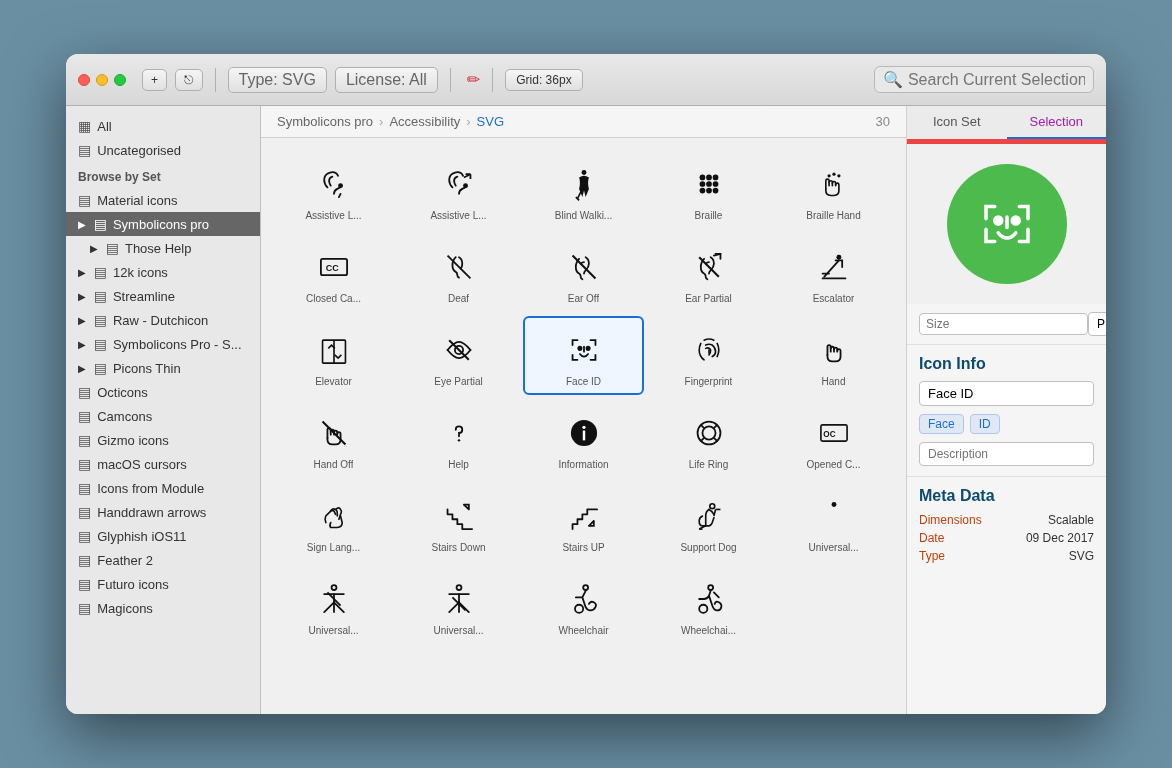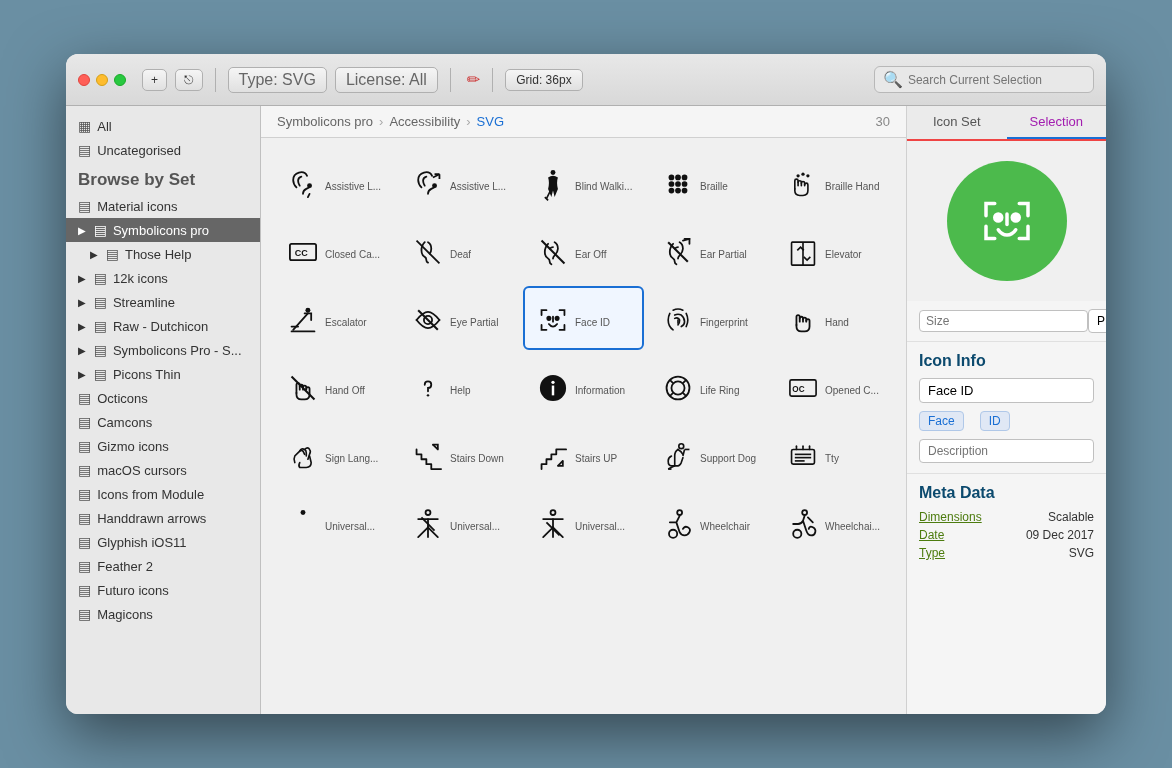"Search Current Selection" .search-bar input { font-size: 12px -> 16px }
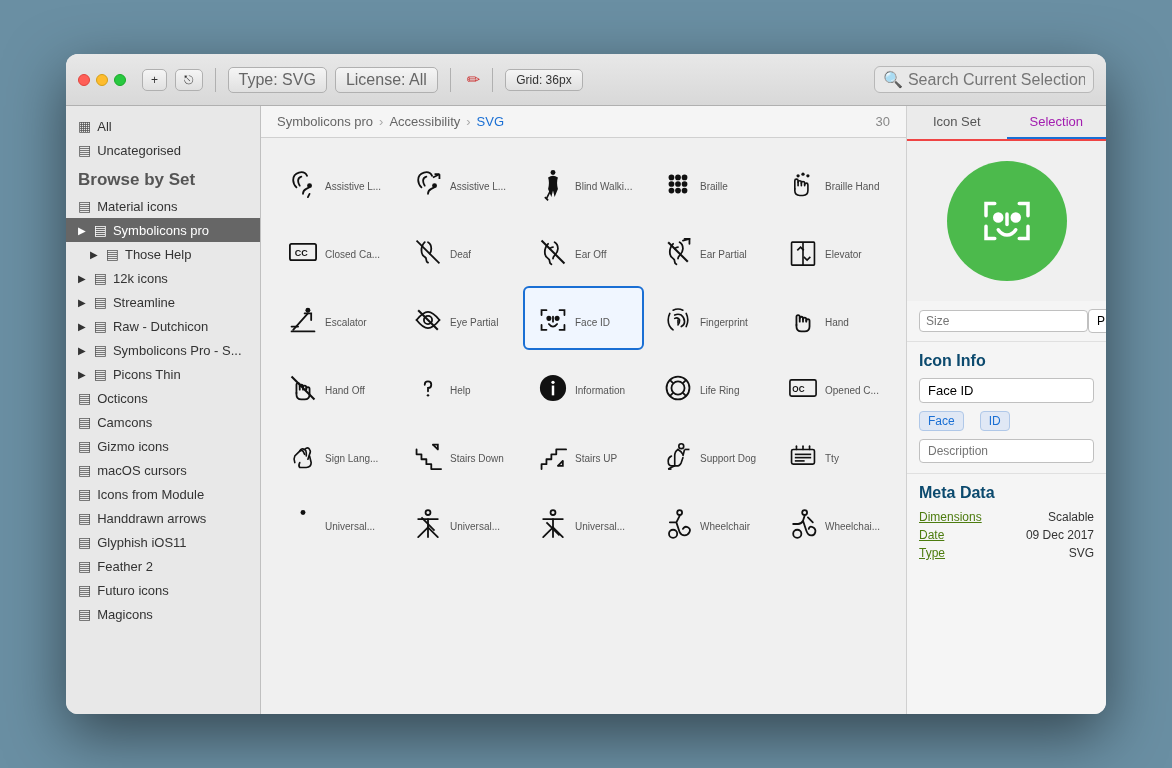"Icon Set" .right-panel-tabs { border-bottom: 2px solid #ef4444 -> 5px solid #ef4444 }
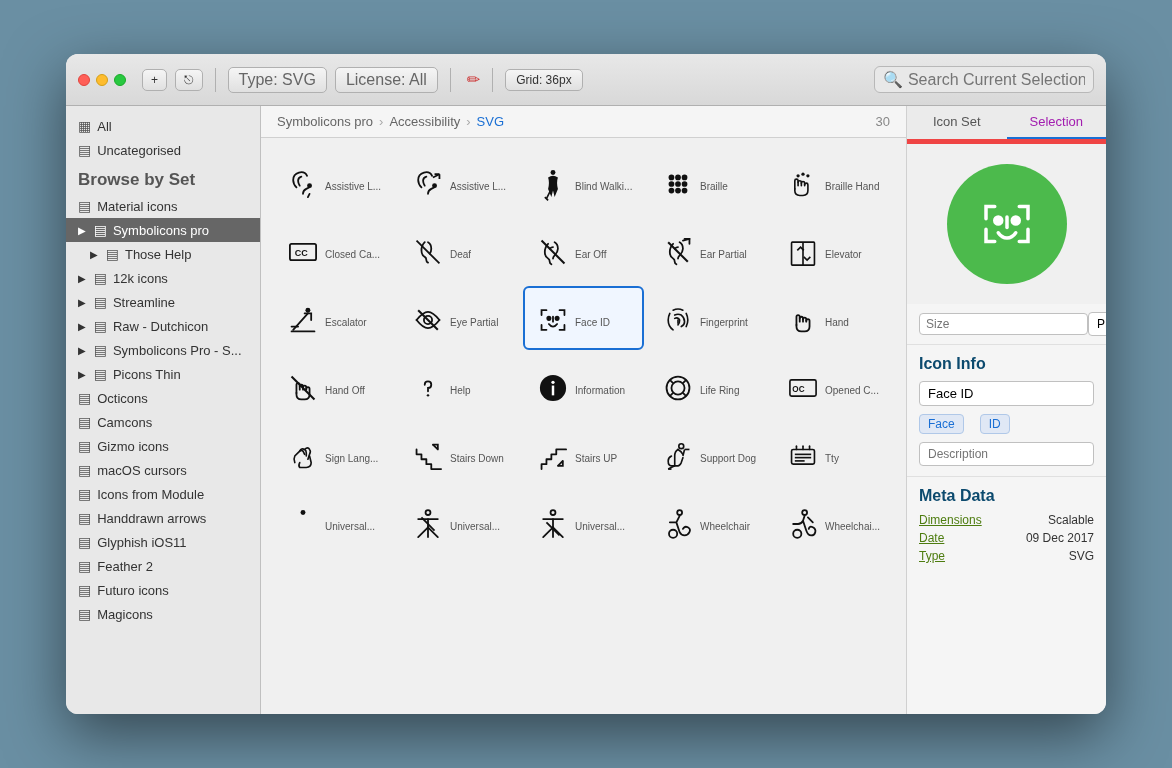"Browse by Set" .sidebar-section-header { font-size: 17px -> 12px }
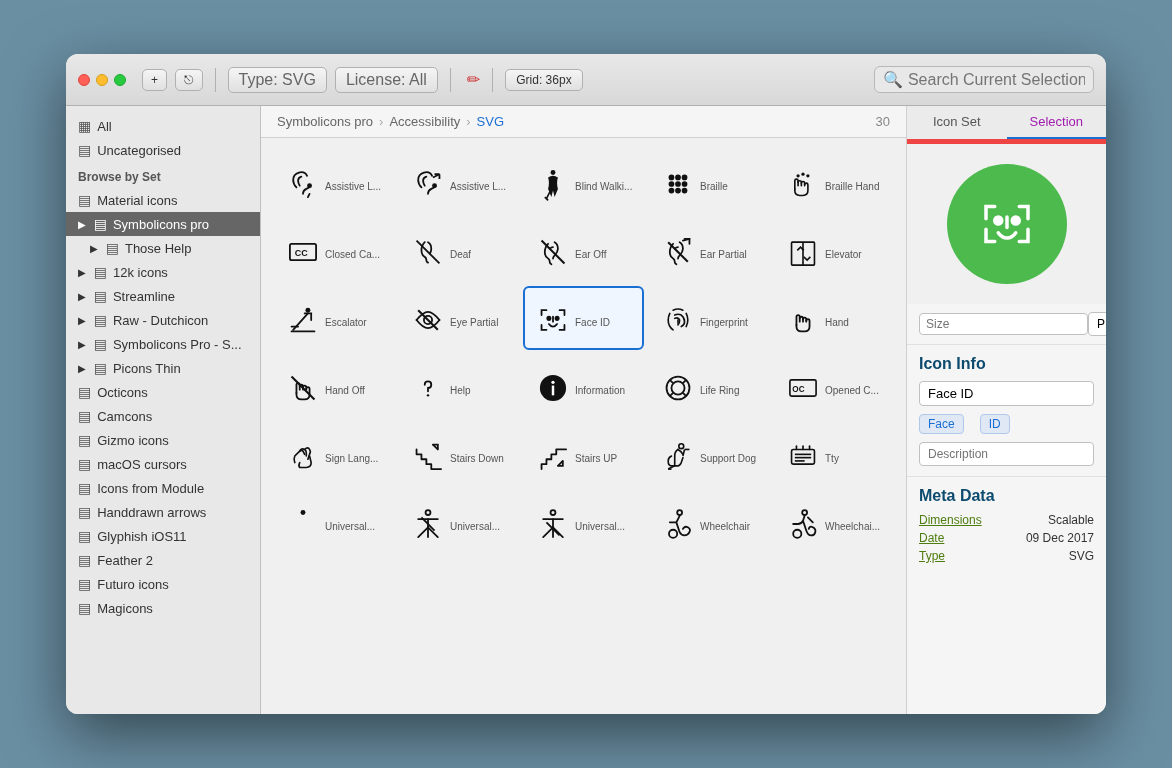"Assistive L..." .icon-cell { flex-direction: row -> column }
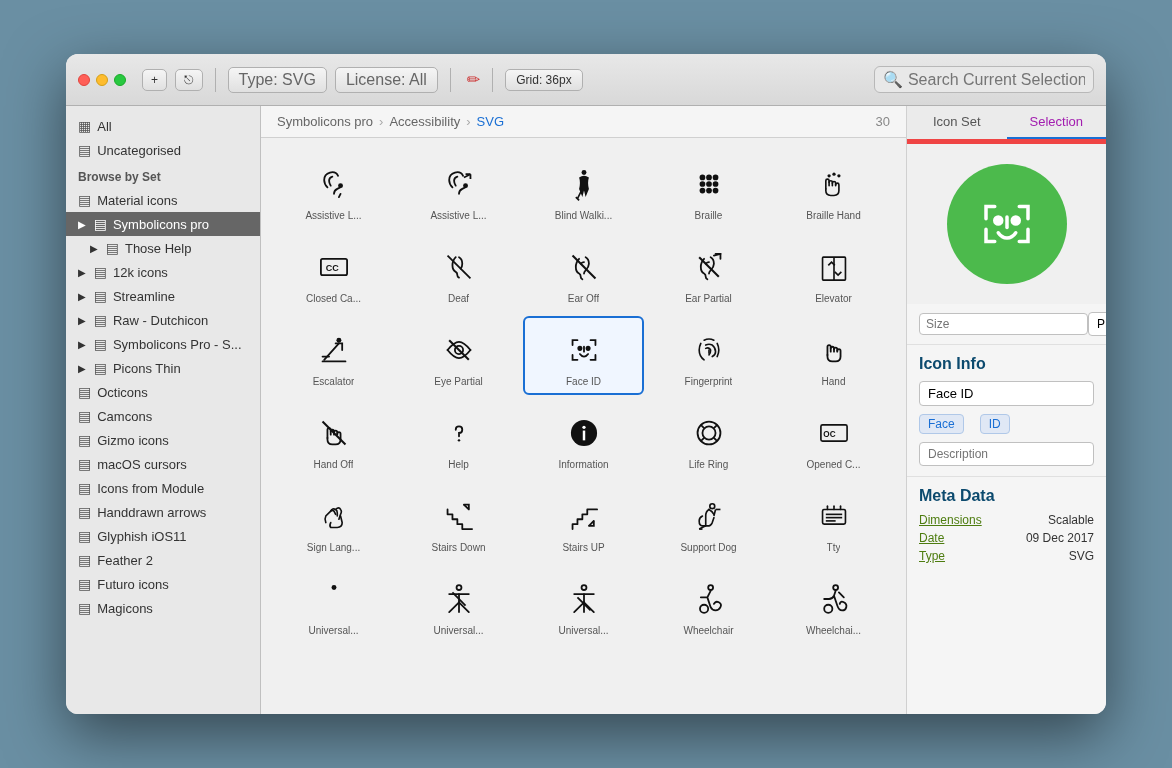"Elevator" div.icon-cell { order: before "Escalator" -> after "Escalator" }
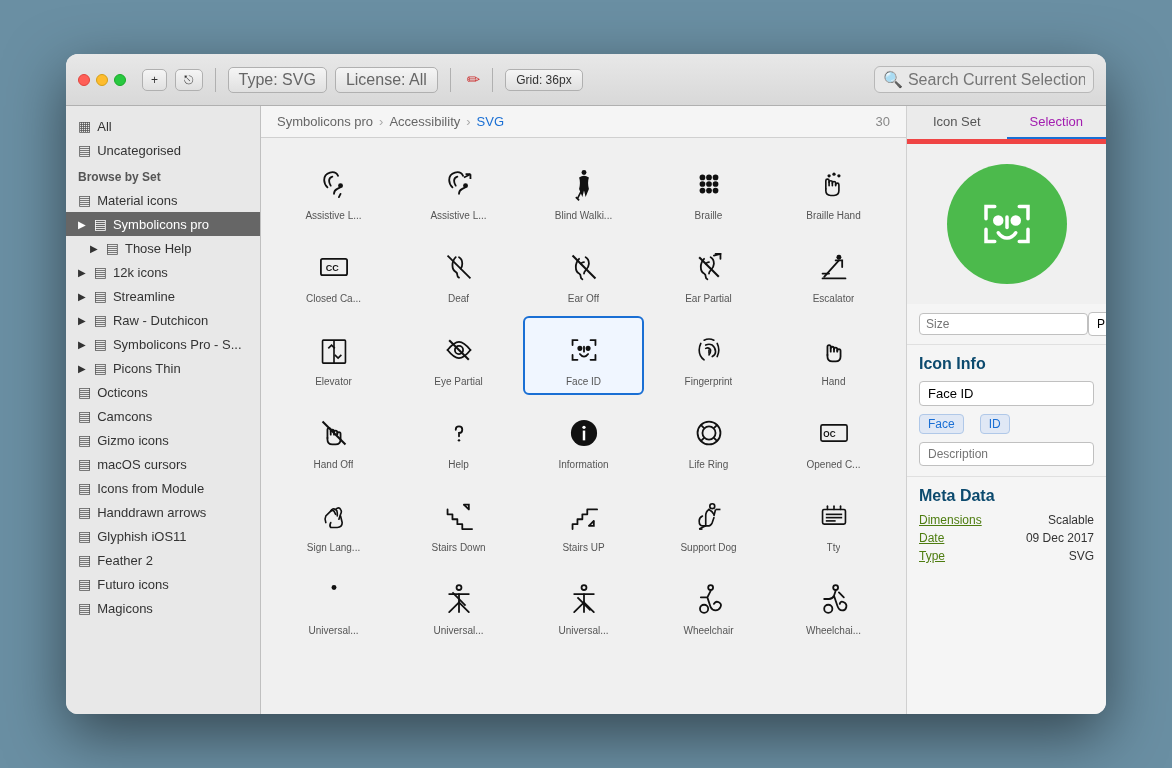"Face" .tags-row { gap: 16px -> 6px }
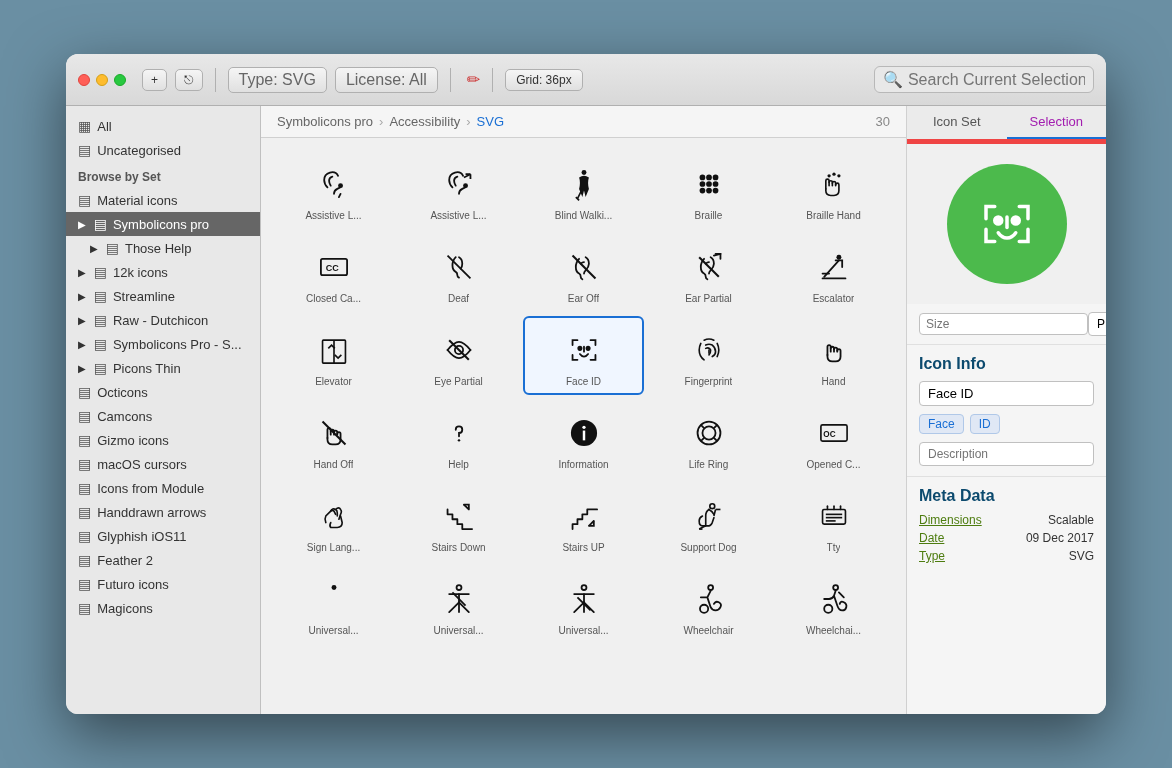"Dimensions" .meta-label { color: #4d7c0f -> #c2410c; text-decoration: underline -> none }
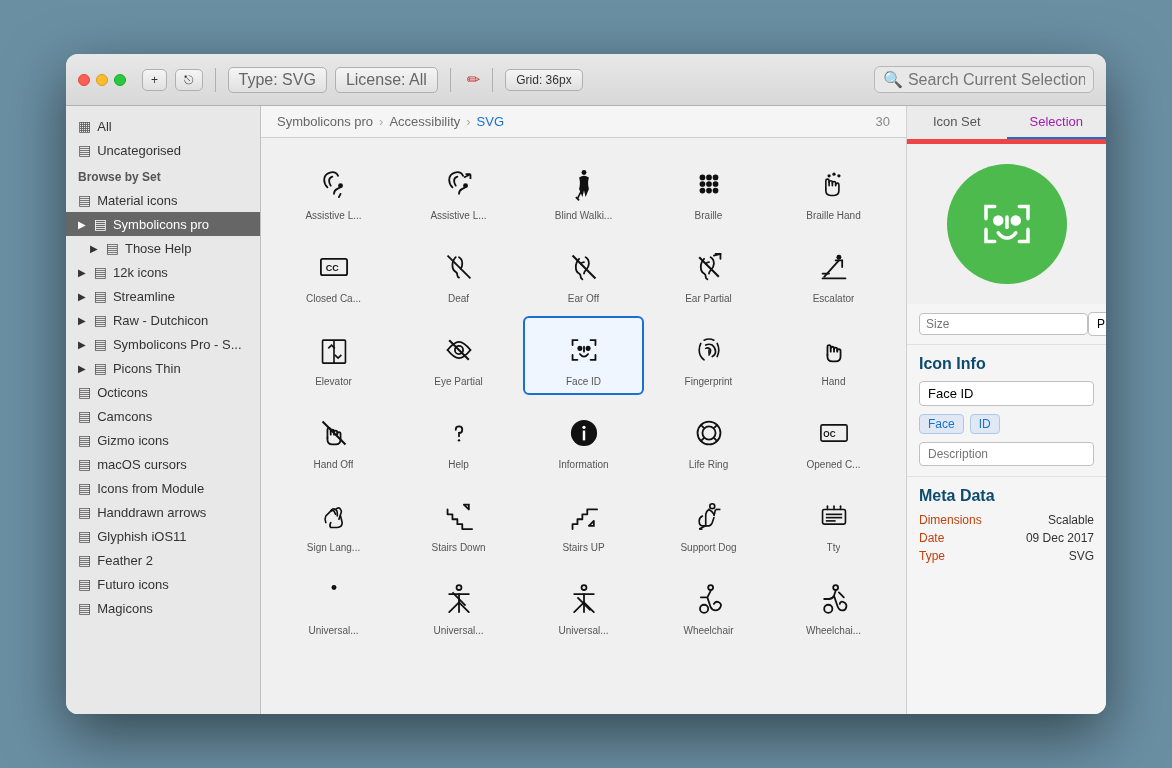"Tty" div.icon-cell { html: <div> <div> <svg> <rect></rect> <line></line> <line></line> <line></line> <path></path> <path></path> <path></path> </svg> </div> <span>Tty</span> </div> -> none }
